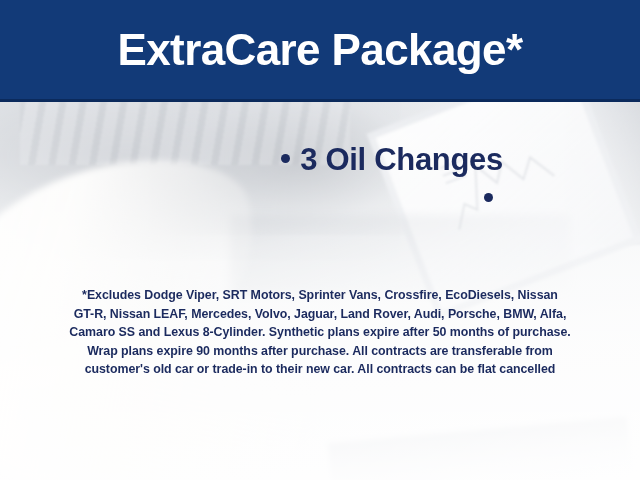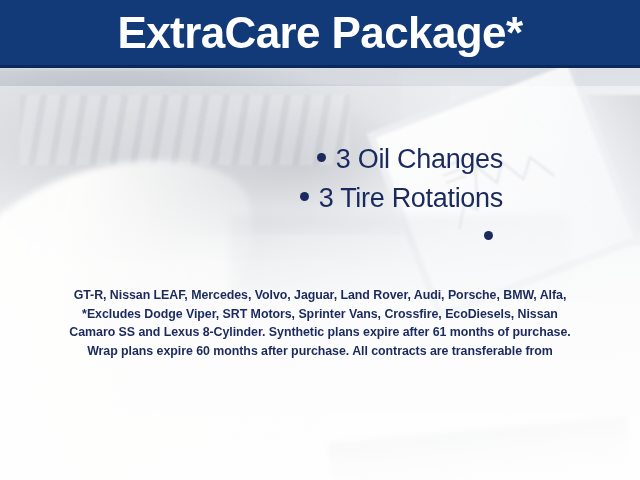"ExtraCare Package*" .header { height: 68px -> 102px }
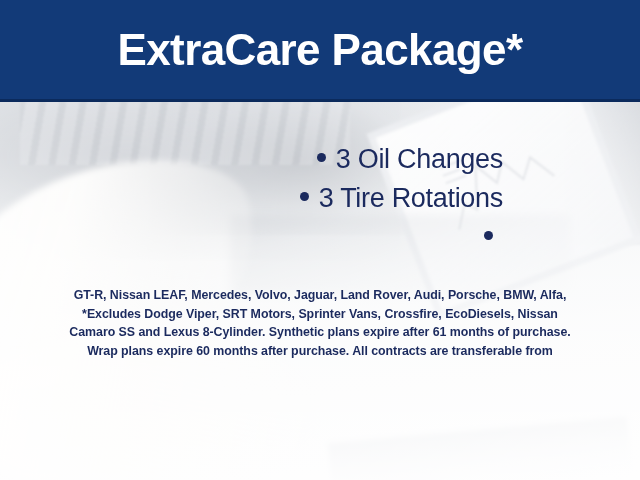"3 Oil Changes" .bullet-line { font-size: 27px -> 31px; font-weight: normal -> bold }
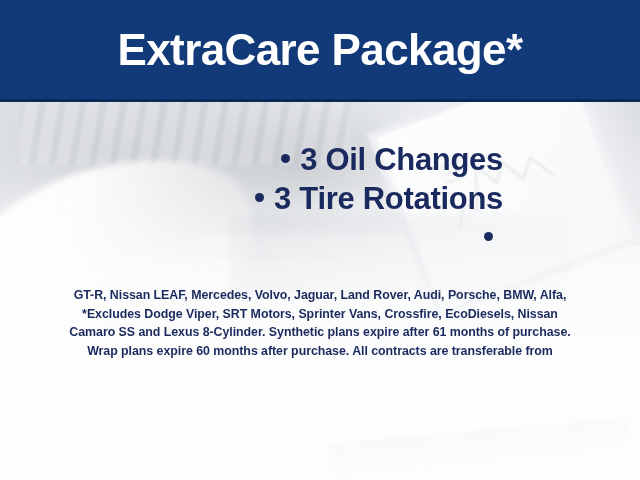"3 Tire Rotations" div.bullet-line { html: <div> <span></span><span>3 Tire Rotations</span> </div> -> none }
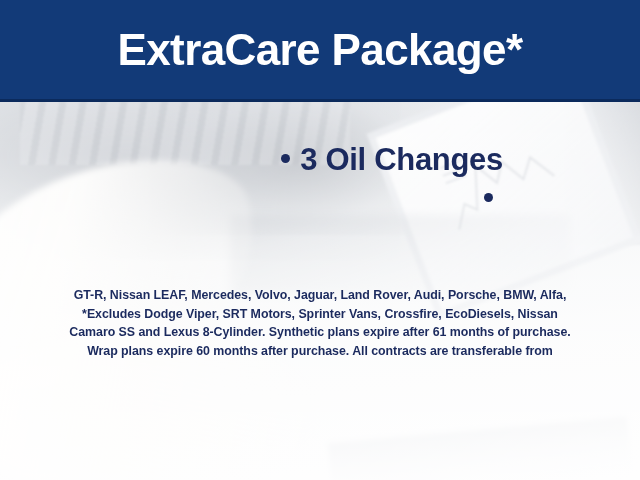"GT-R, Nissan LEAF, Mercedes, Volvo," div { order: before "*Excludes Dodge Viper, SRT Motors," -> after "*Excludes Dodge Viper, SRT Motors," }
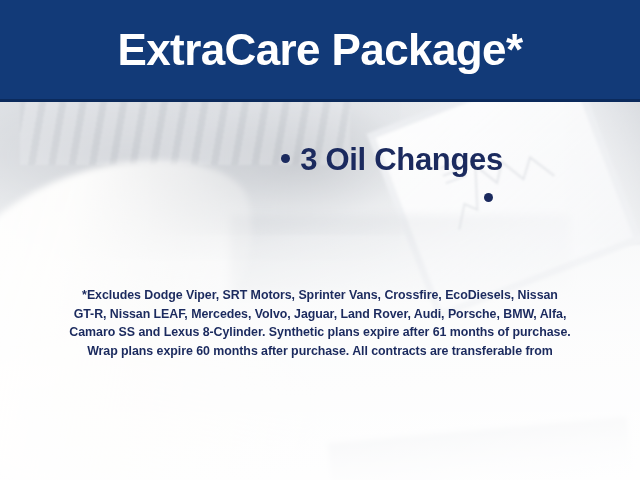"Camaro SS and Lexus 8-Cylinder." div { text: 61 -> 50 }
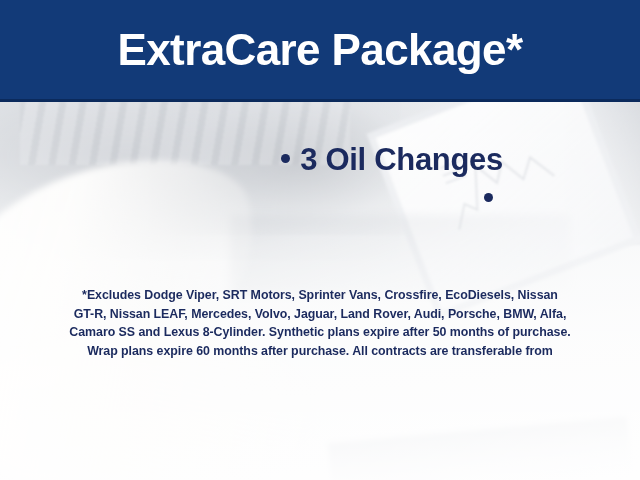"Wrap plans expire 60 months" div { text: 60 -> 90 }
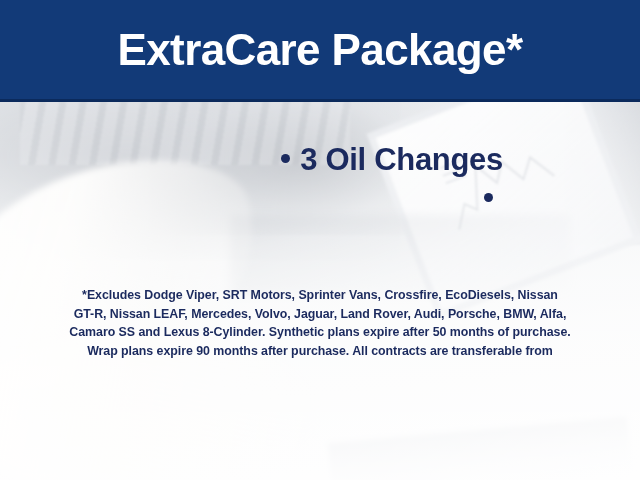"customer's old car or trade-in" div { html: none -> <div>customer's old car or trade-in to their new car. All contracts can be flat cancelled</div> }
